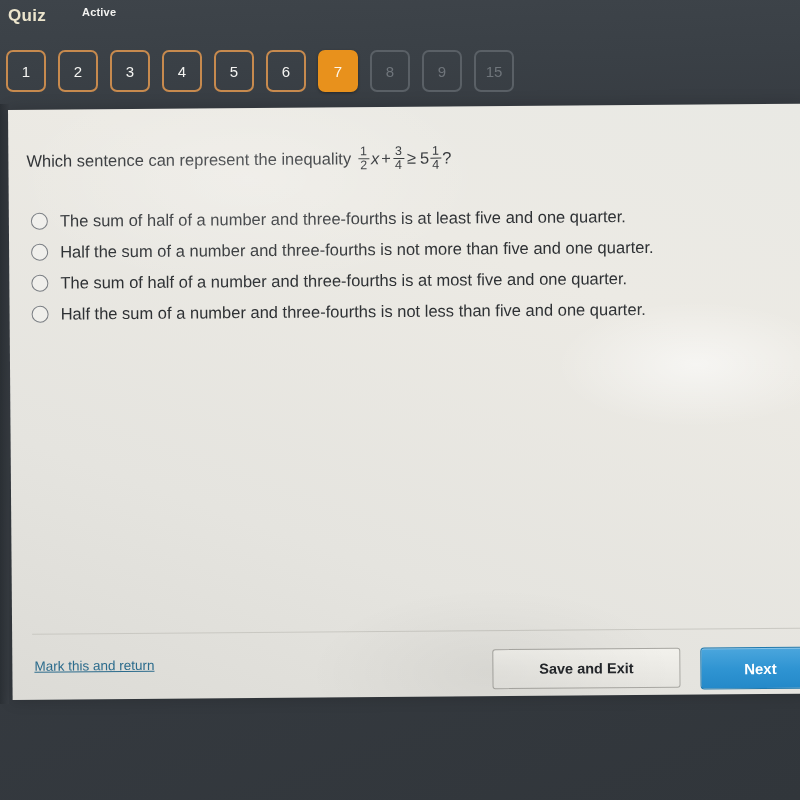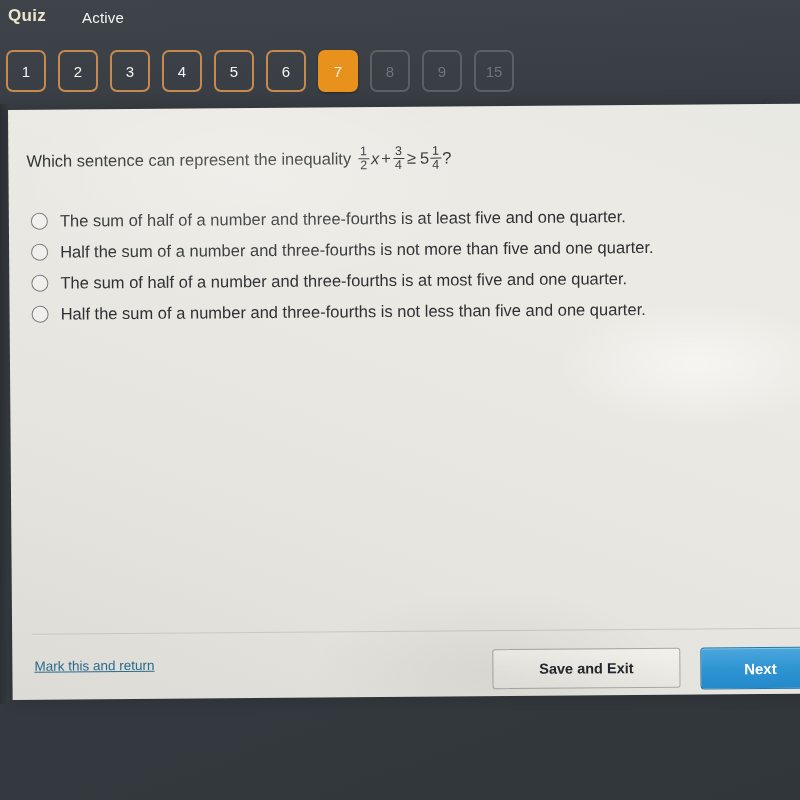"Quiz" #header-titles { align-items: flex-end -> flex-start }
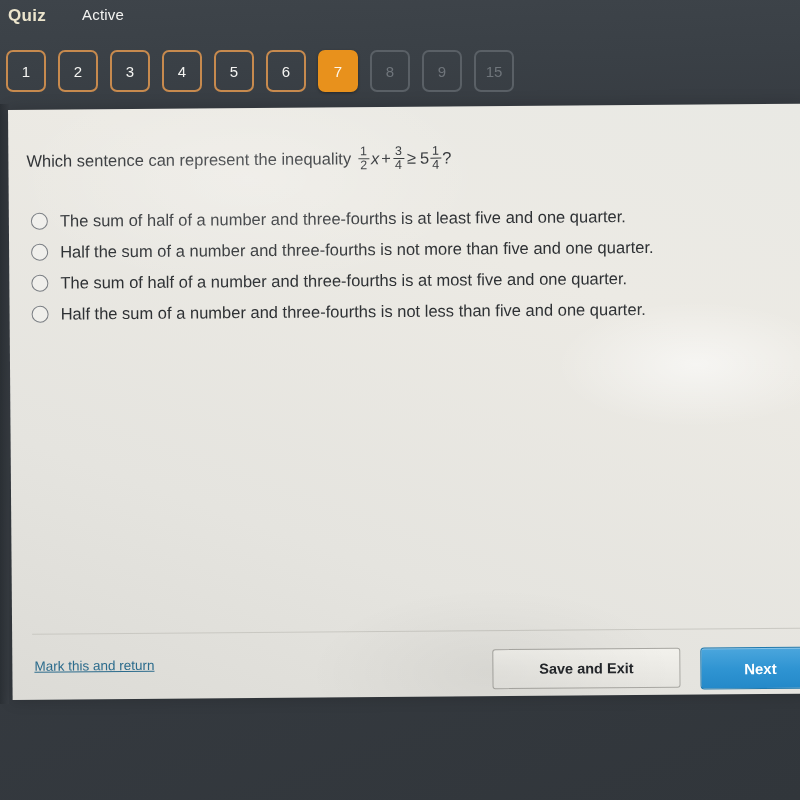"Active" #header-titles .state-word { font-size: 15px -> 11px; font-weight: normal -> bold }
